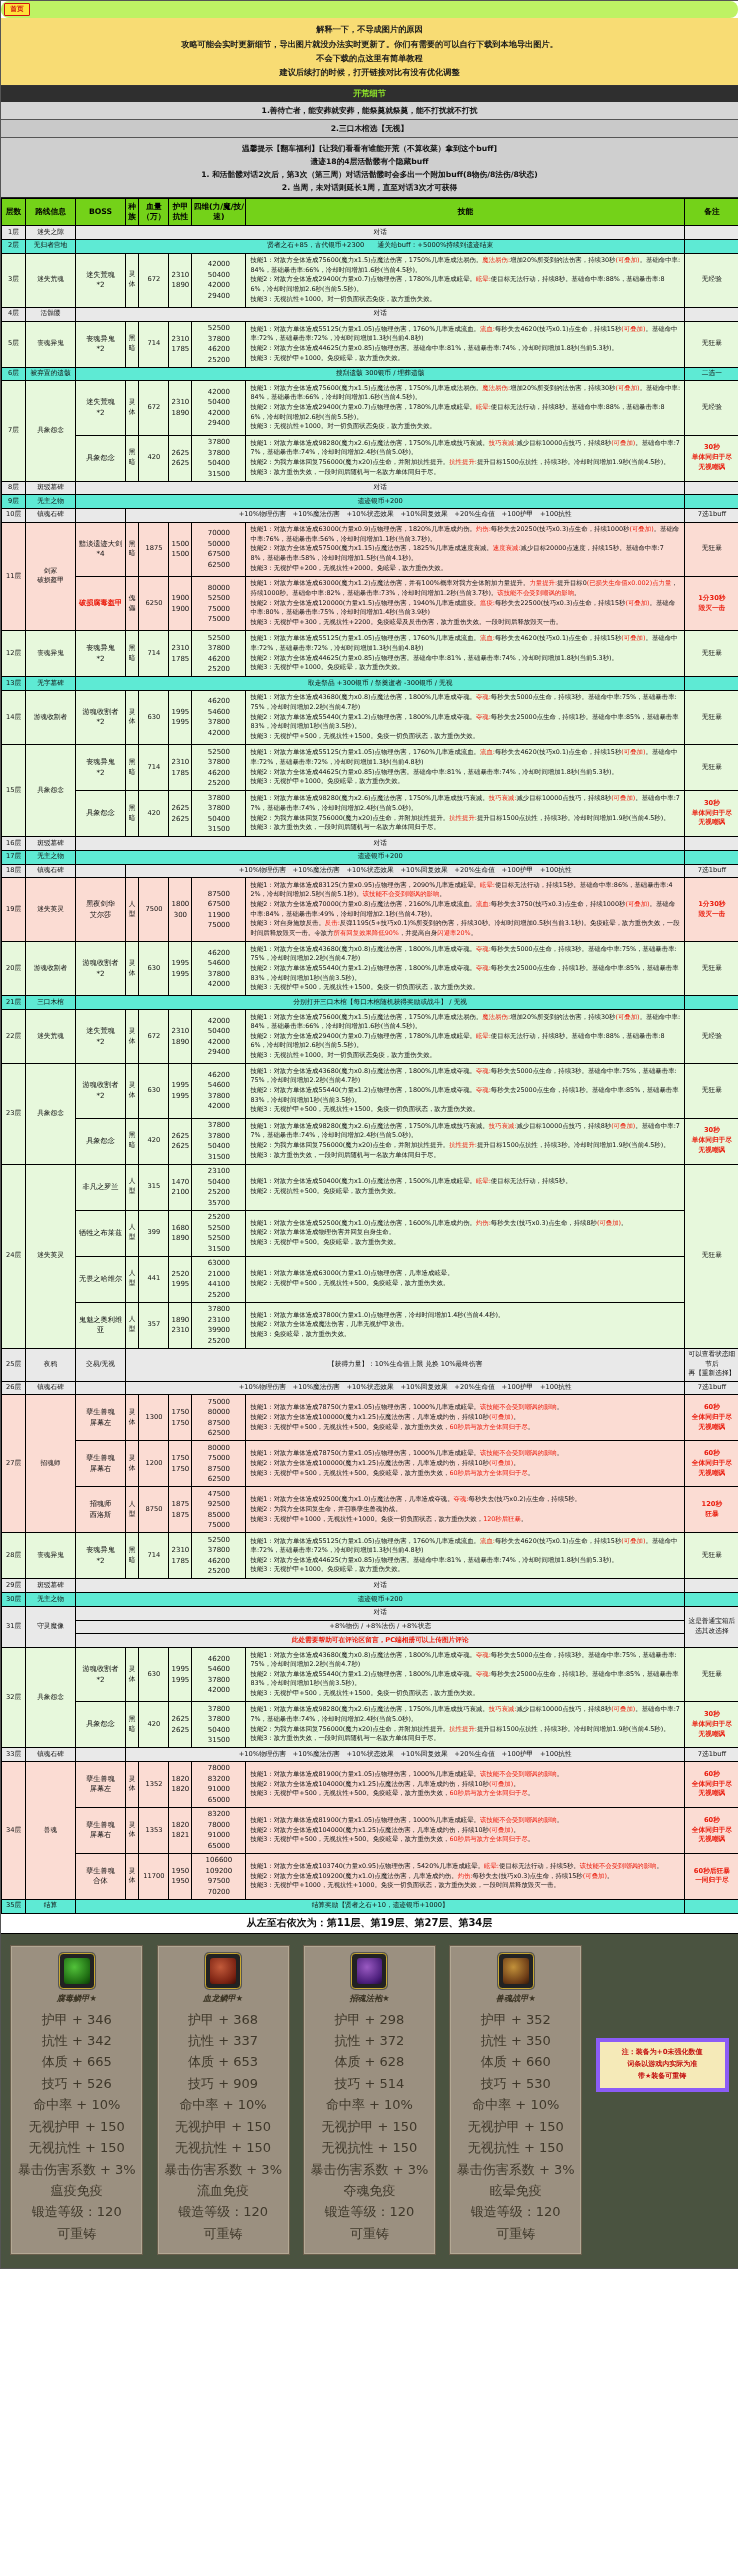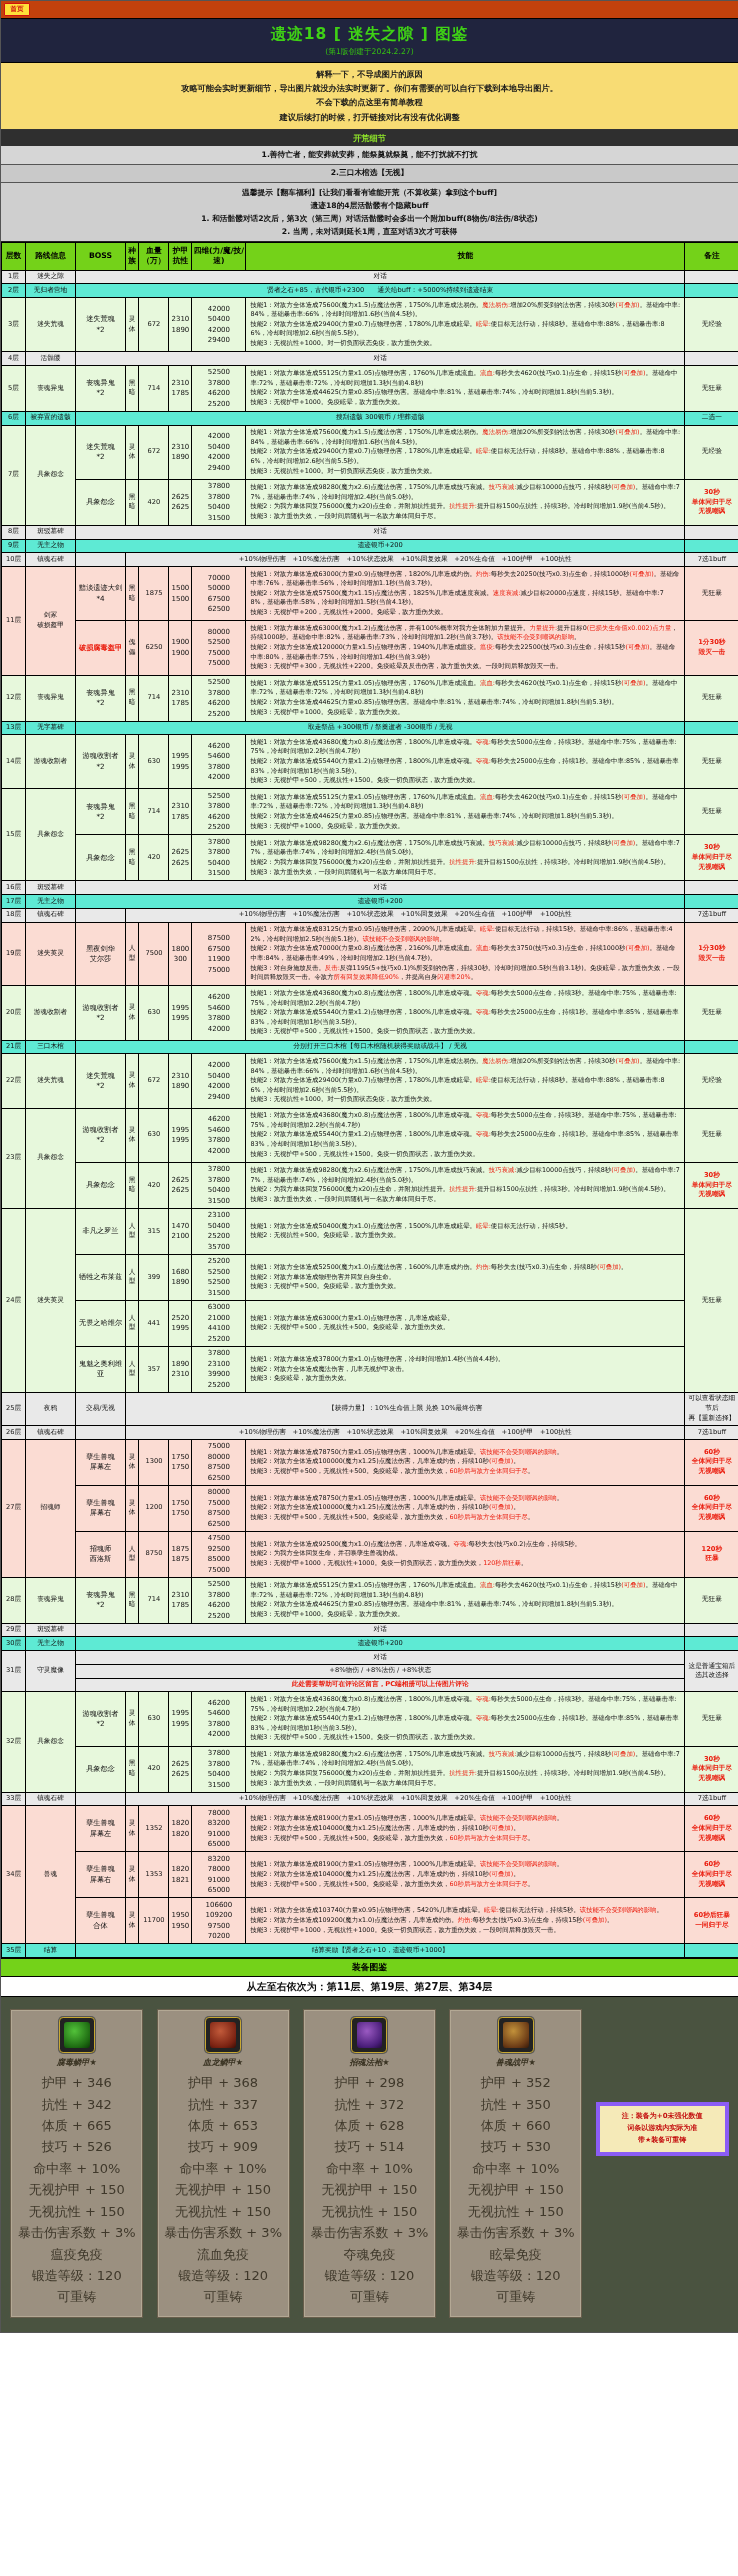"首页" .topbar { background: #c2410c -> #bef264; border-radius: none -> 8px }
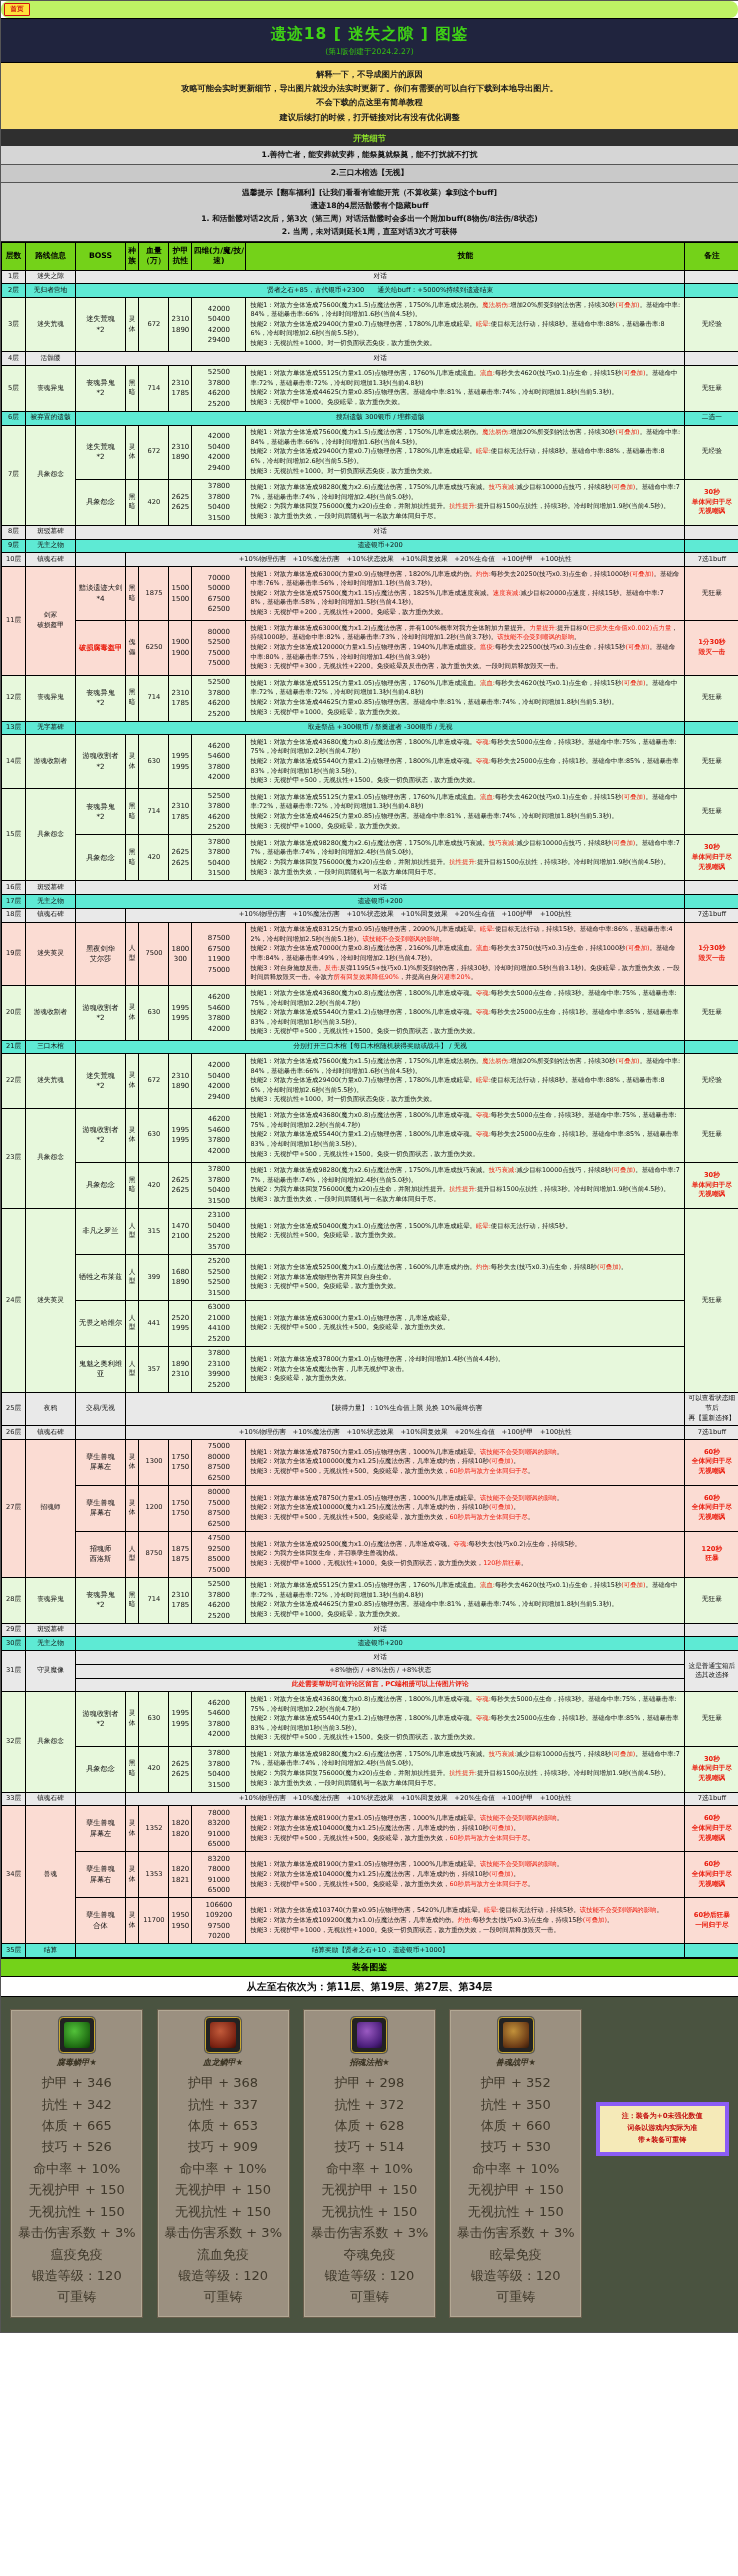"遗迹18 [ 迷失之隙 ] 图鉴" div.titlebar { html: <div> <div>遗迹18 [ 迷失之隙 ] 图鉴</div> <div>(第1版创建于2024.2.27)</div> </div> -> none }
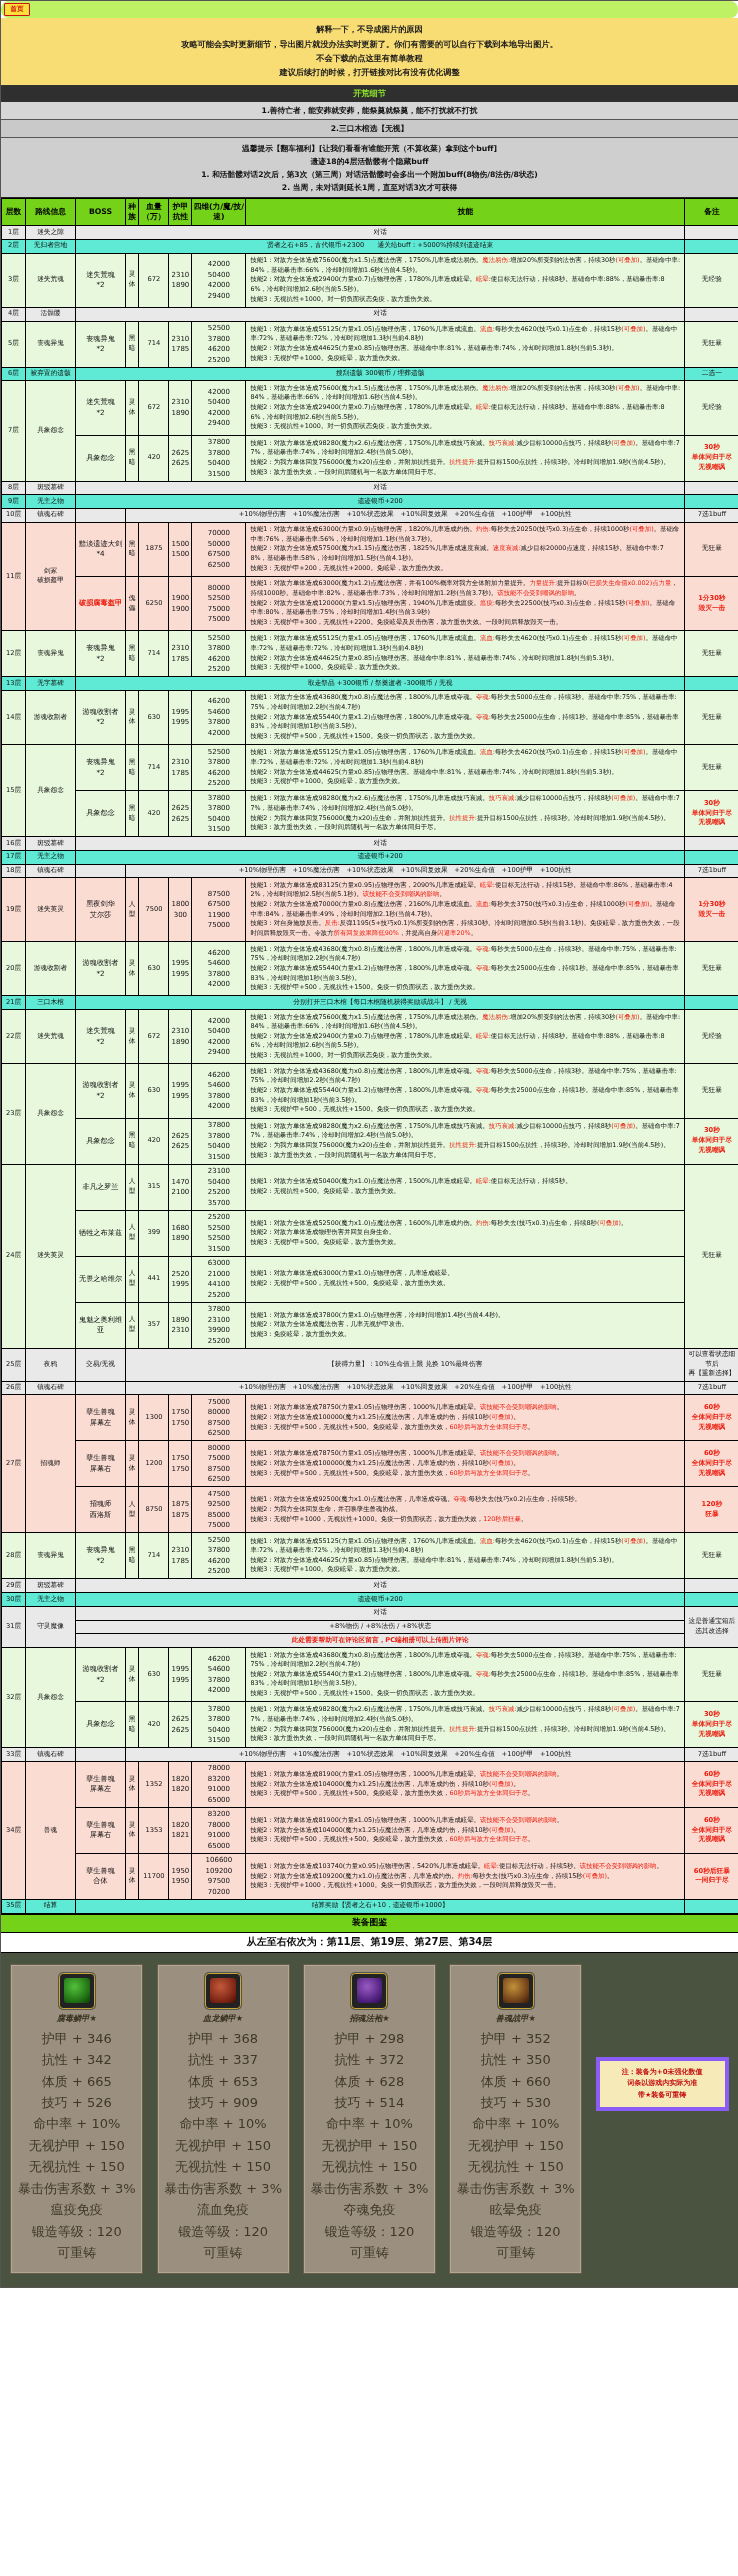"装备图鉴" div.equip-title { html: <div>装备图鉴</div> -> none }
